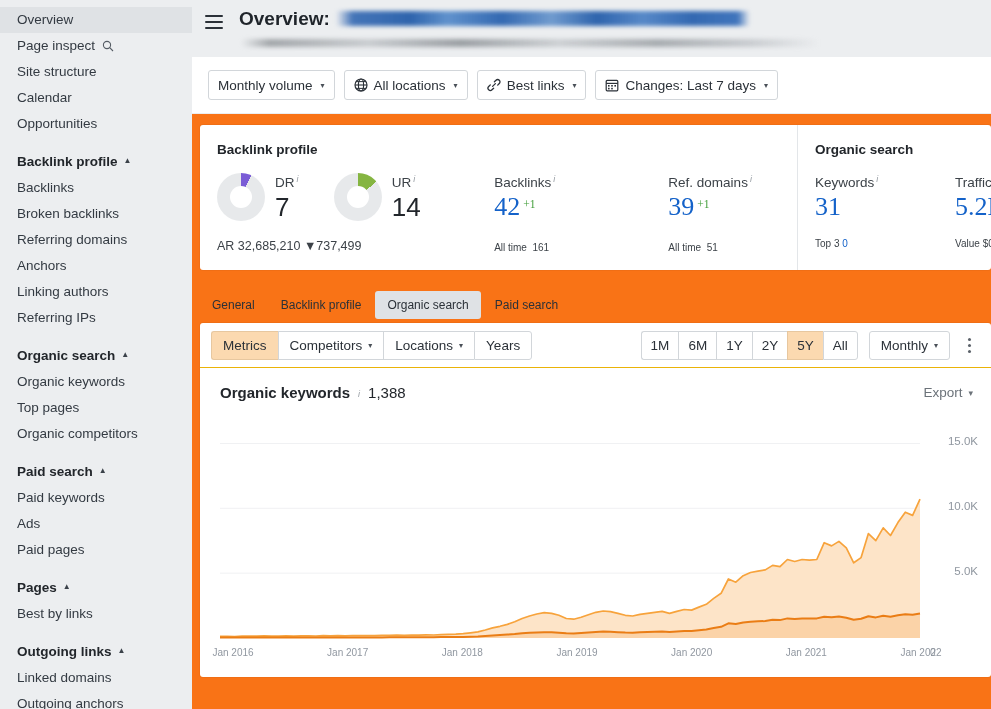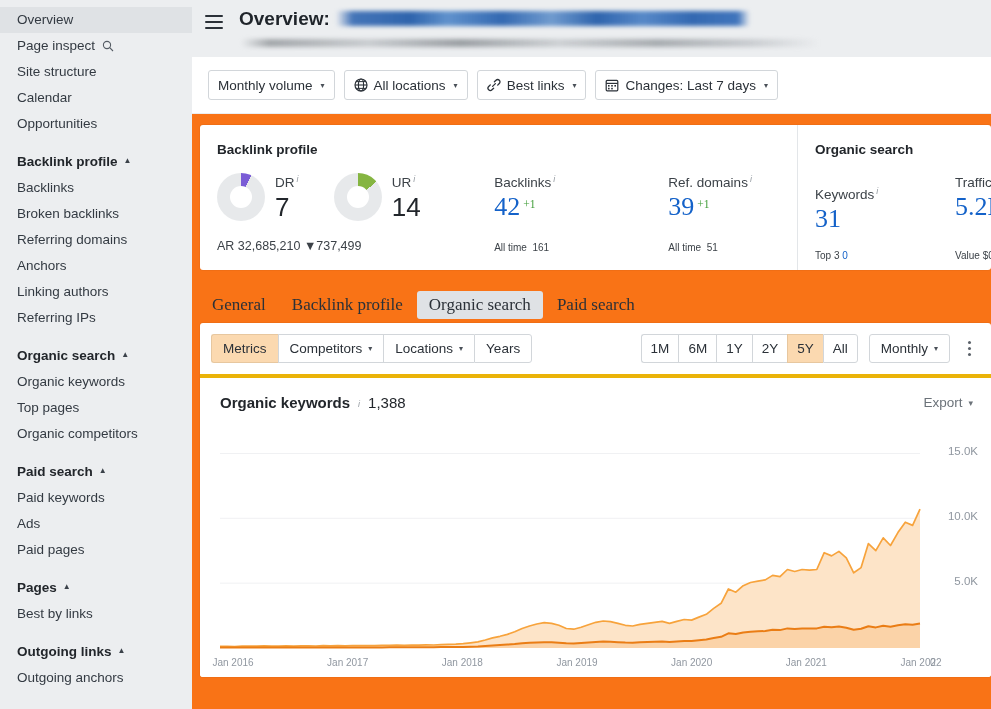"Keywords" .metric.m-kw { margin-top: 12px -> none }
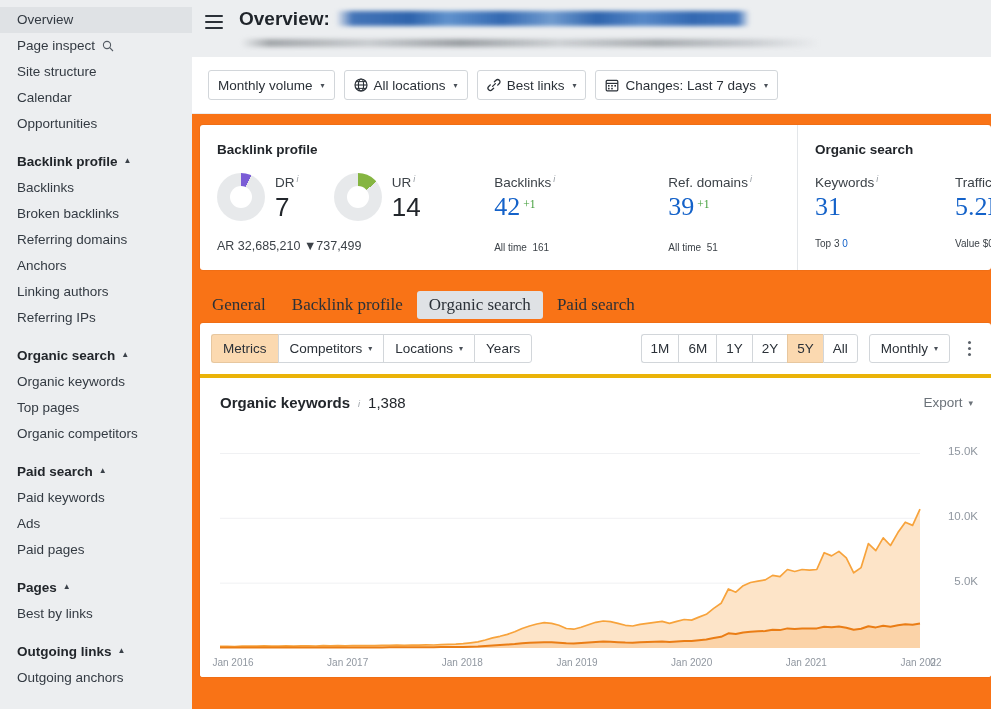"General" .tab { font-family: Liberation Serif, serif -> none; font-size: 17px -> 12px }
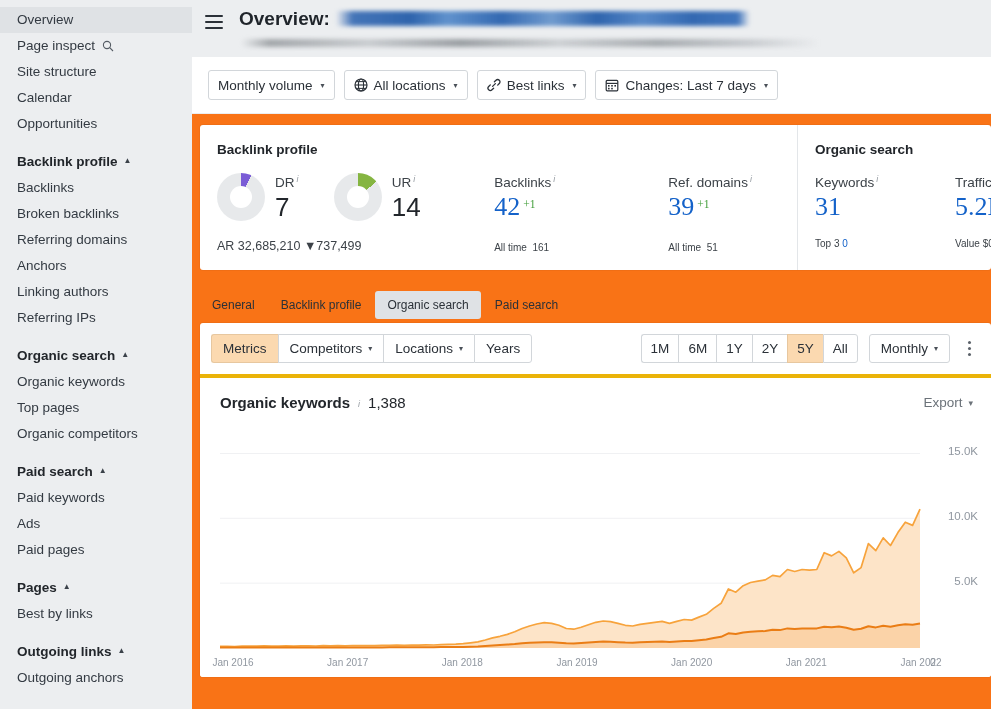"Metrics" .chart-toolbar { border-bottom: 4px solid #eab308 -> 1px solid #eab308; height: 55px -> 45px }
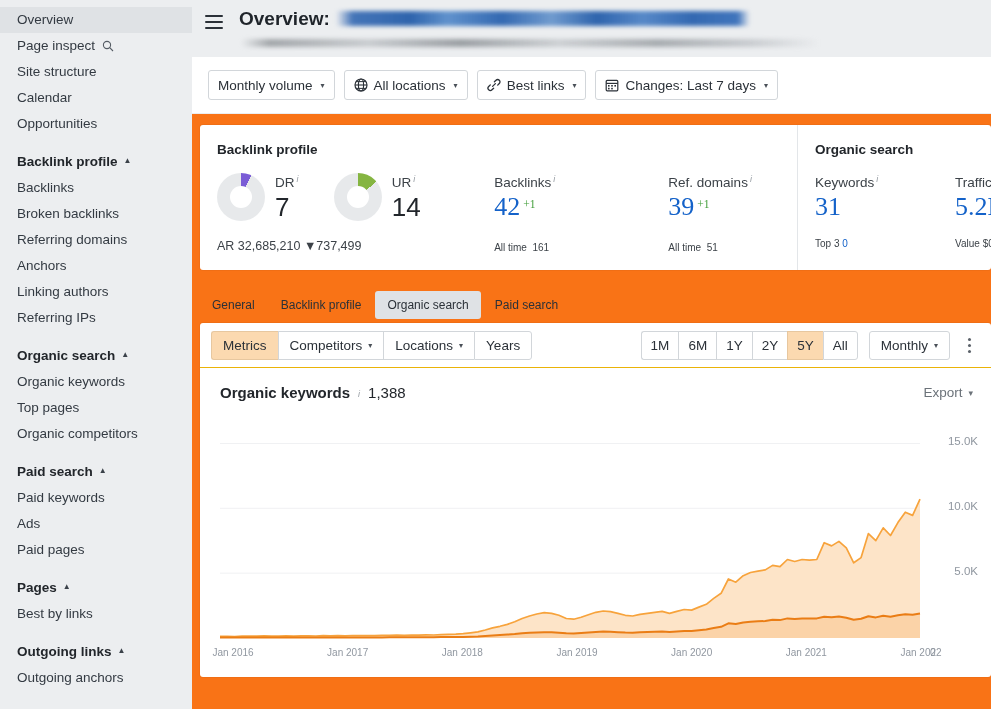"Linked domains" div.nav-item { html: none -> <div> <span>Linked domains</span> </div> }
